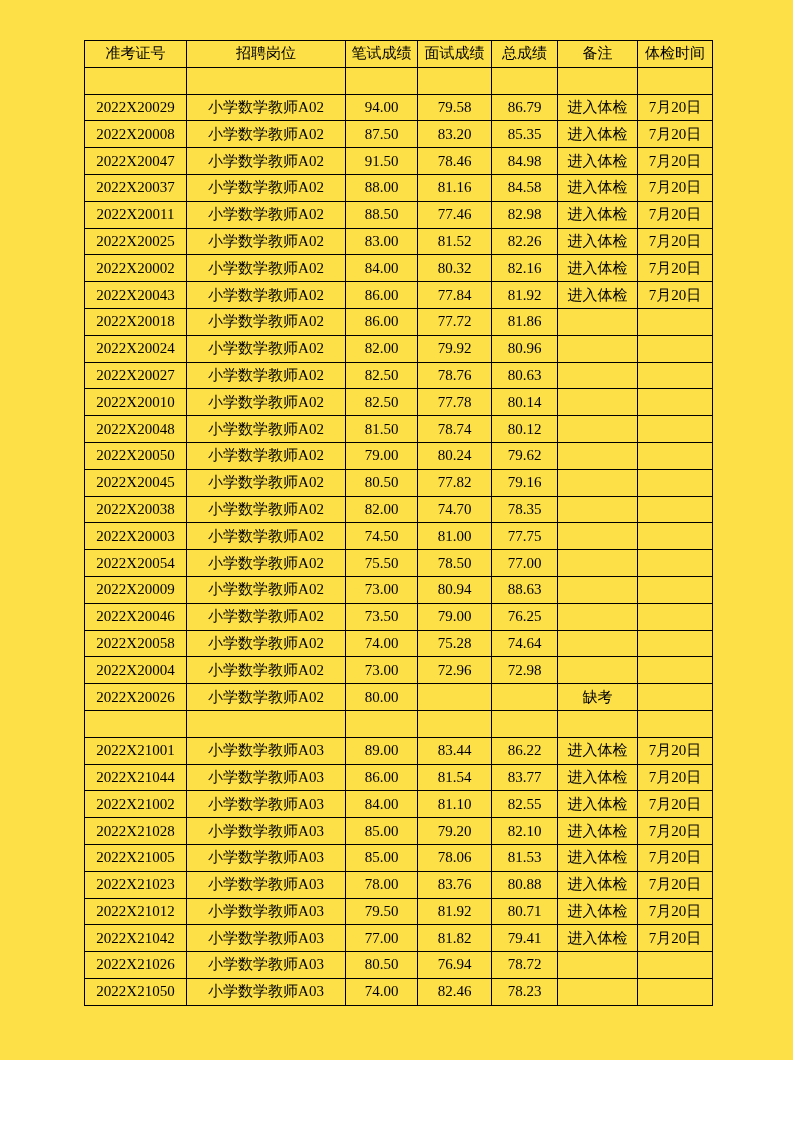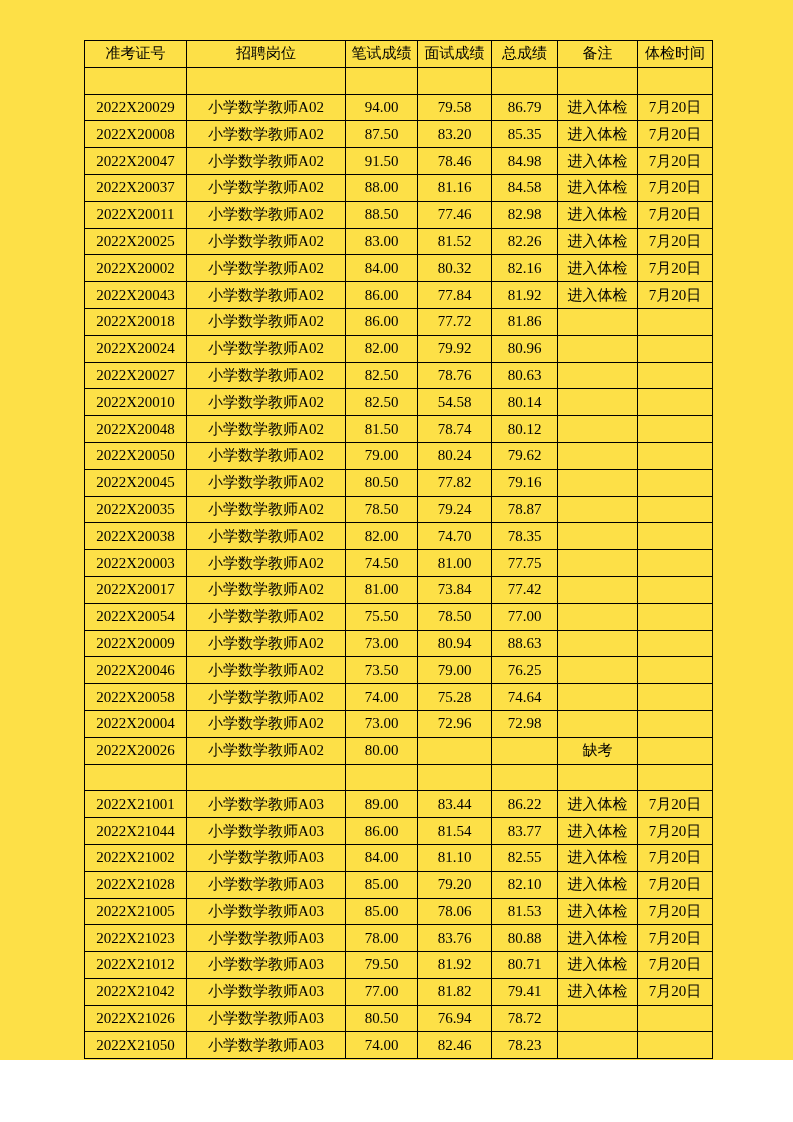"54.58" td { text: 54.58 -> 77.78 }
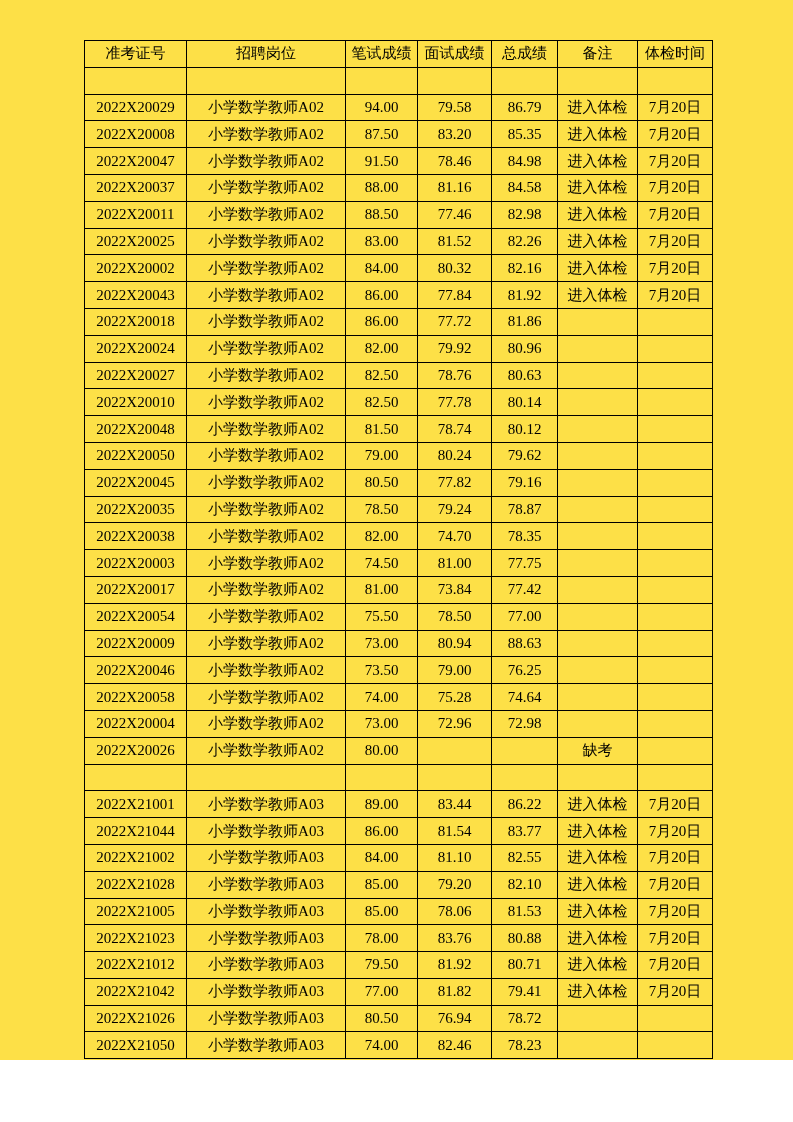"2022X20035" tr { html: <tr> <td>2022X20035</td> <td>小学数学教师A02</td> <td>78.50</td> <td>79.24</td> <td>78.87</td> <td></td> <td></td> </tr> -> none }
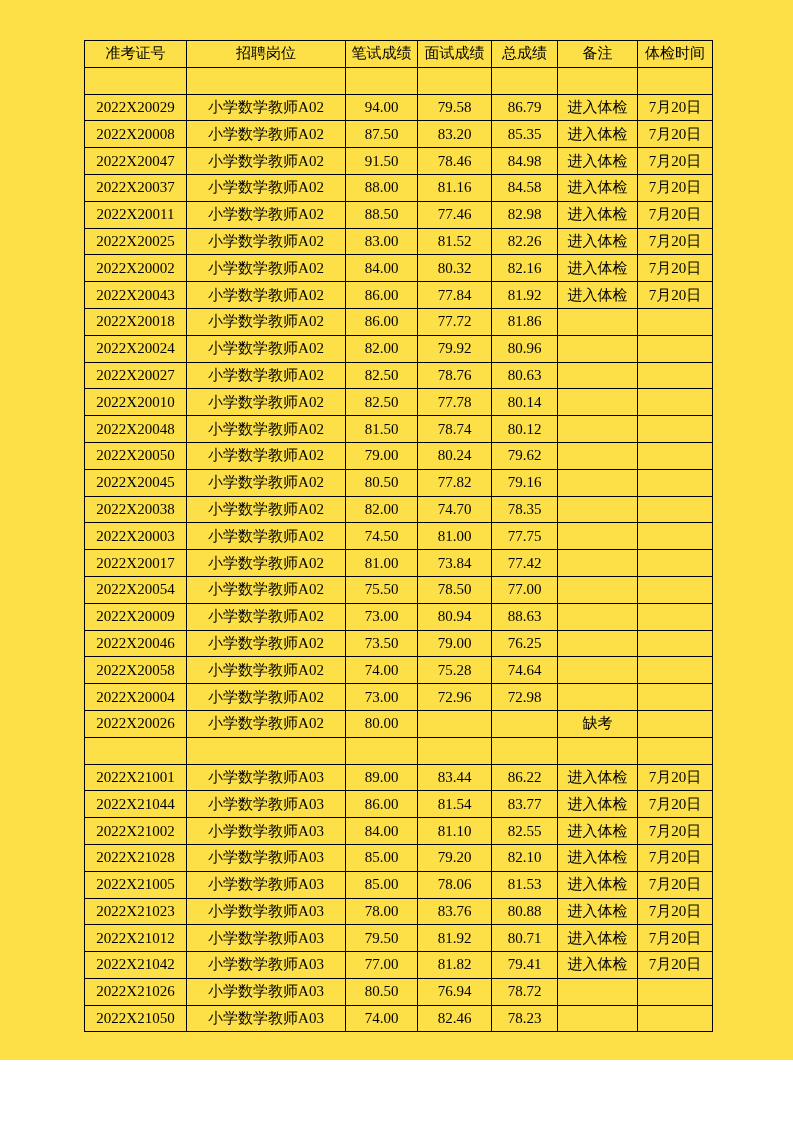"2022X20017" tr { html: <tr> <td>2022X20017</td> <td>小学数学教师A02</td> <td>81.00</td> <td>73.84</td> <td>77.42</td> <td></td> <td></td> </tr> -> none }
